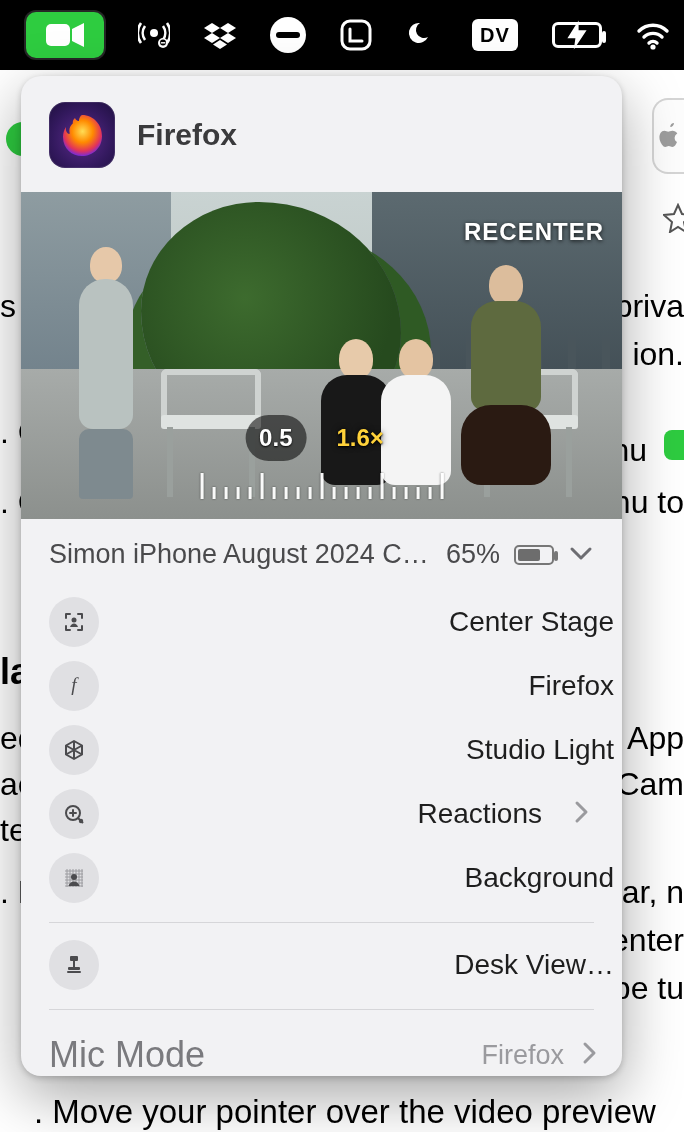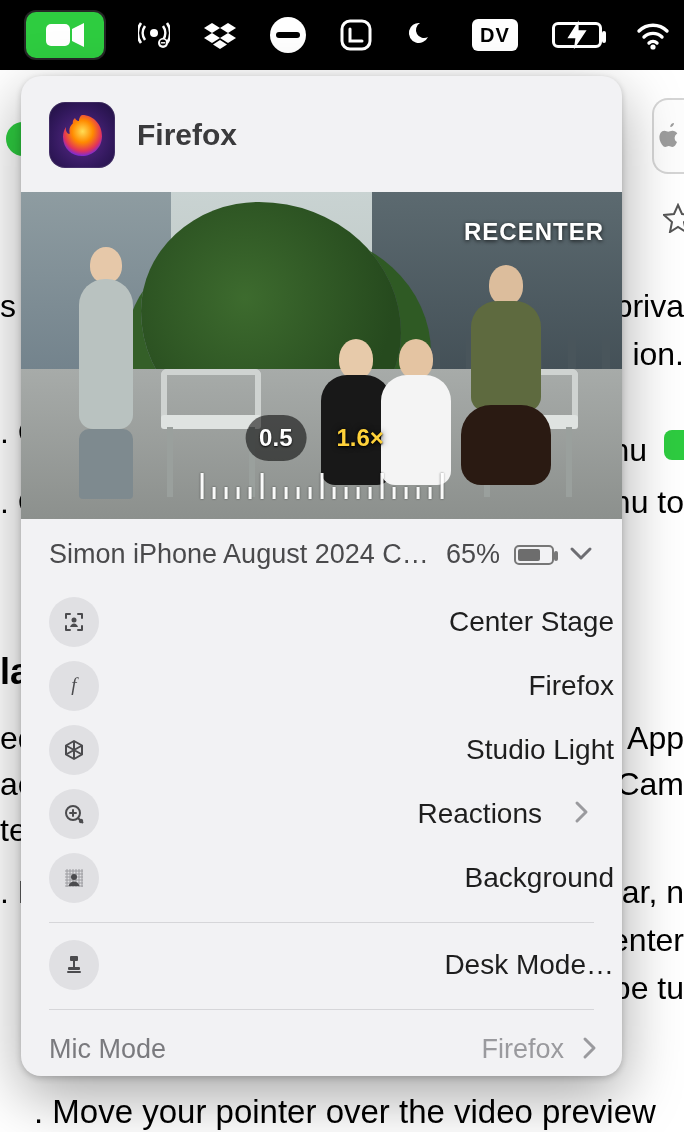"Desk Mode…" div.label { text: Mode -> View }
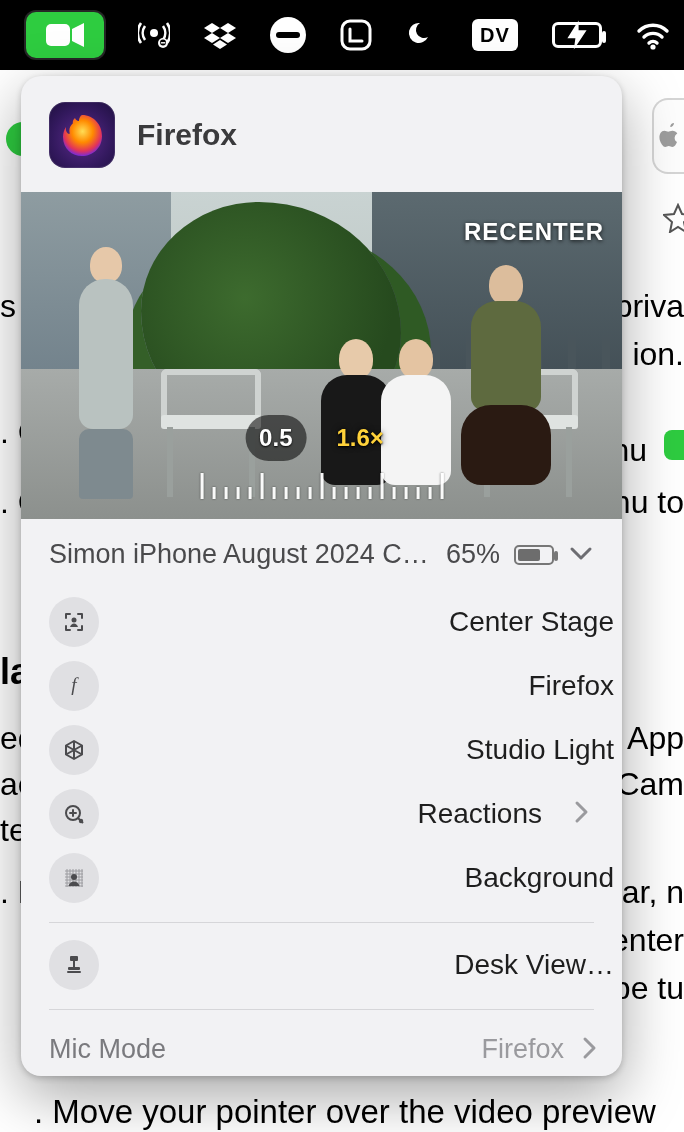"Mic Mode" .mic-row .ml { font-size: 27px -> 36px }
